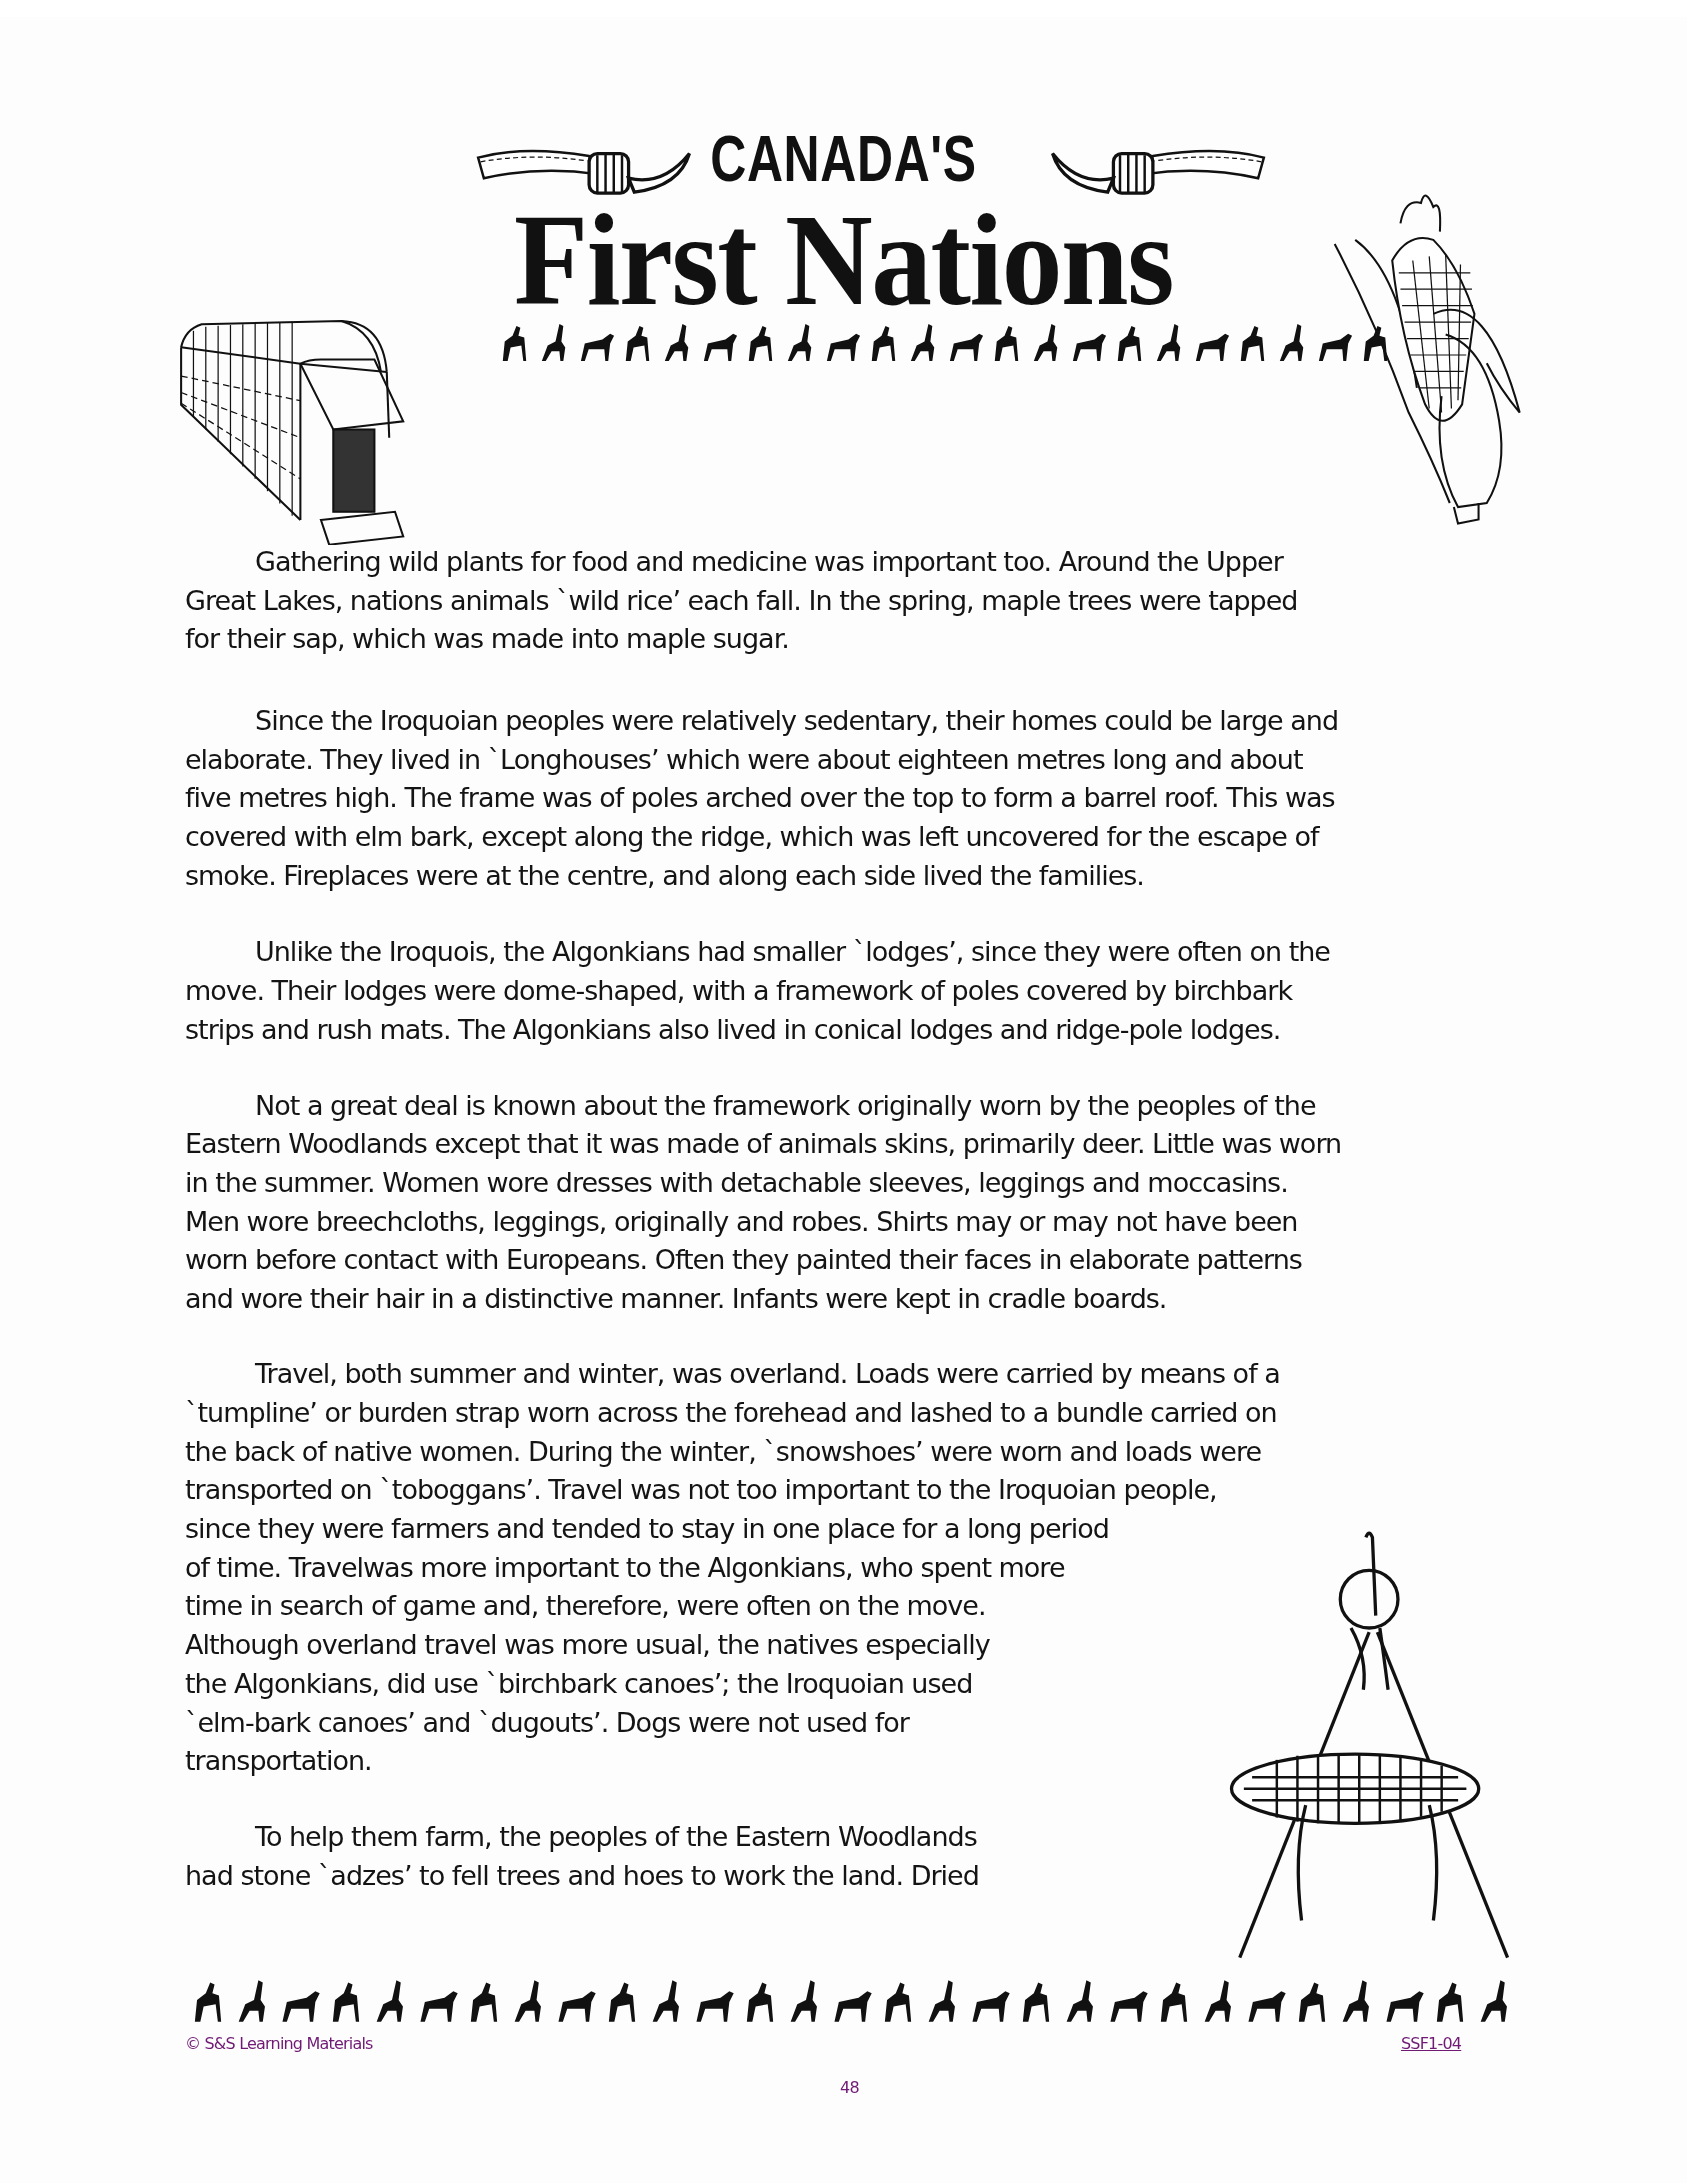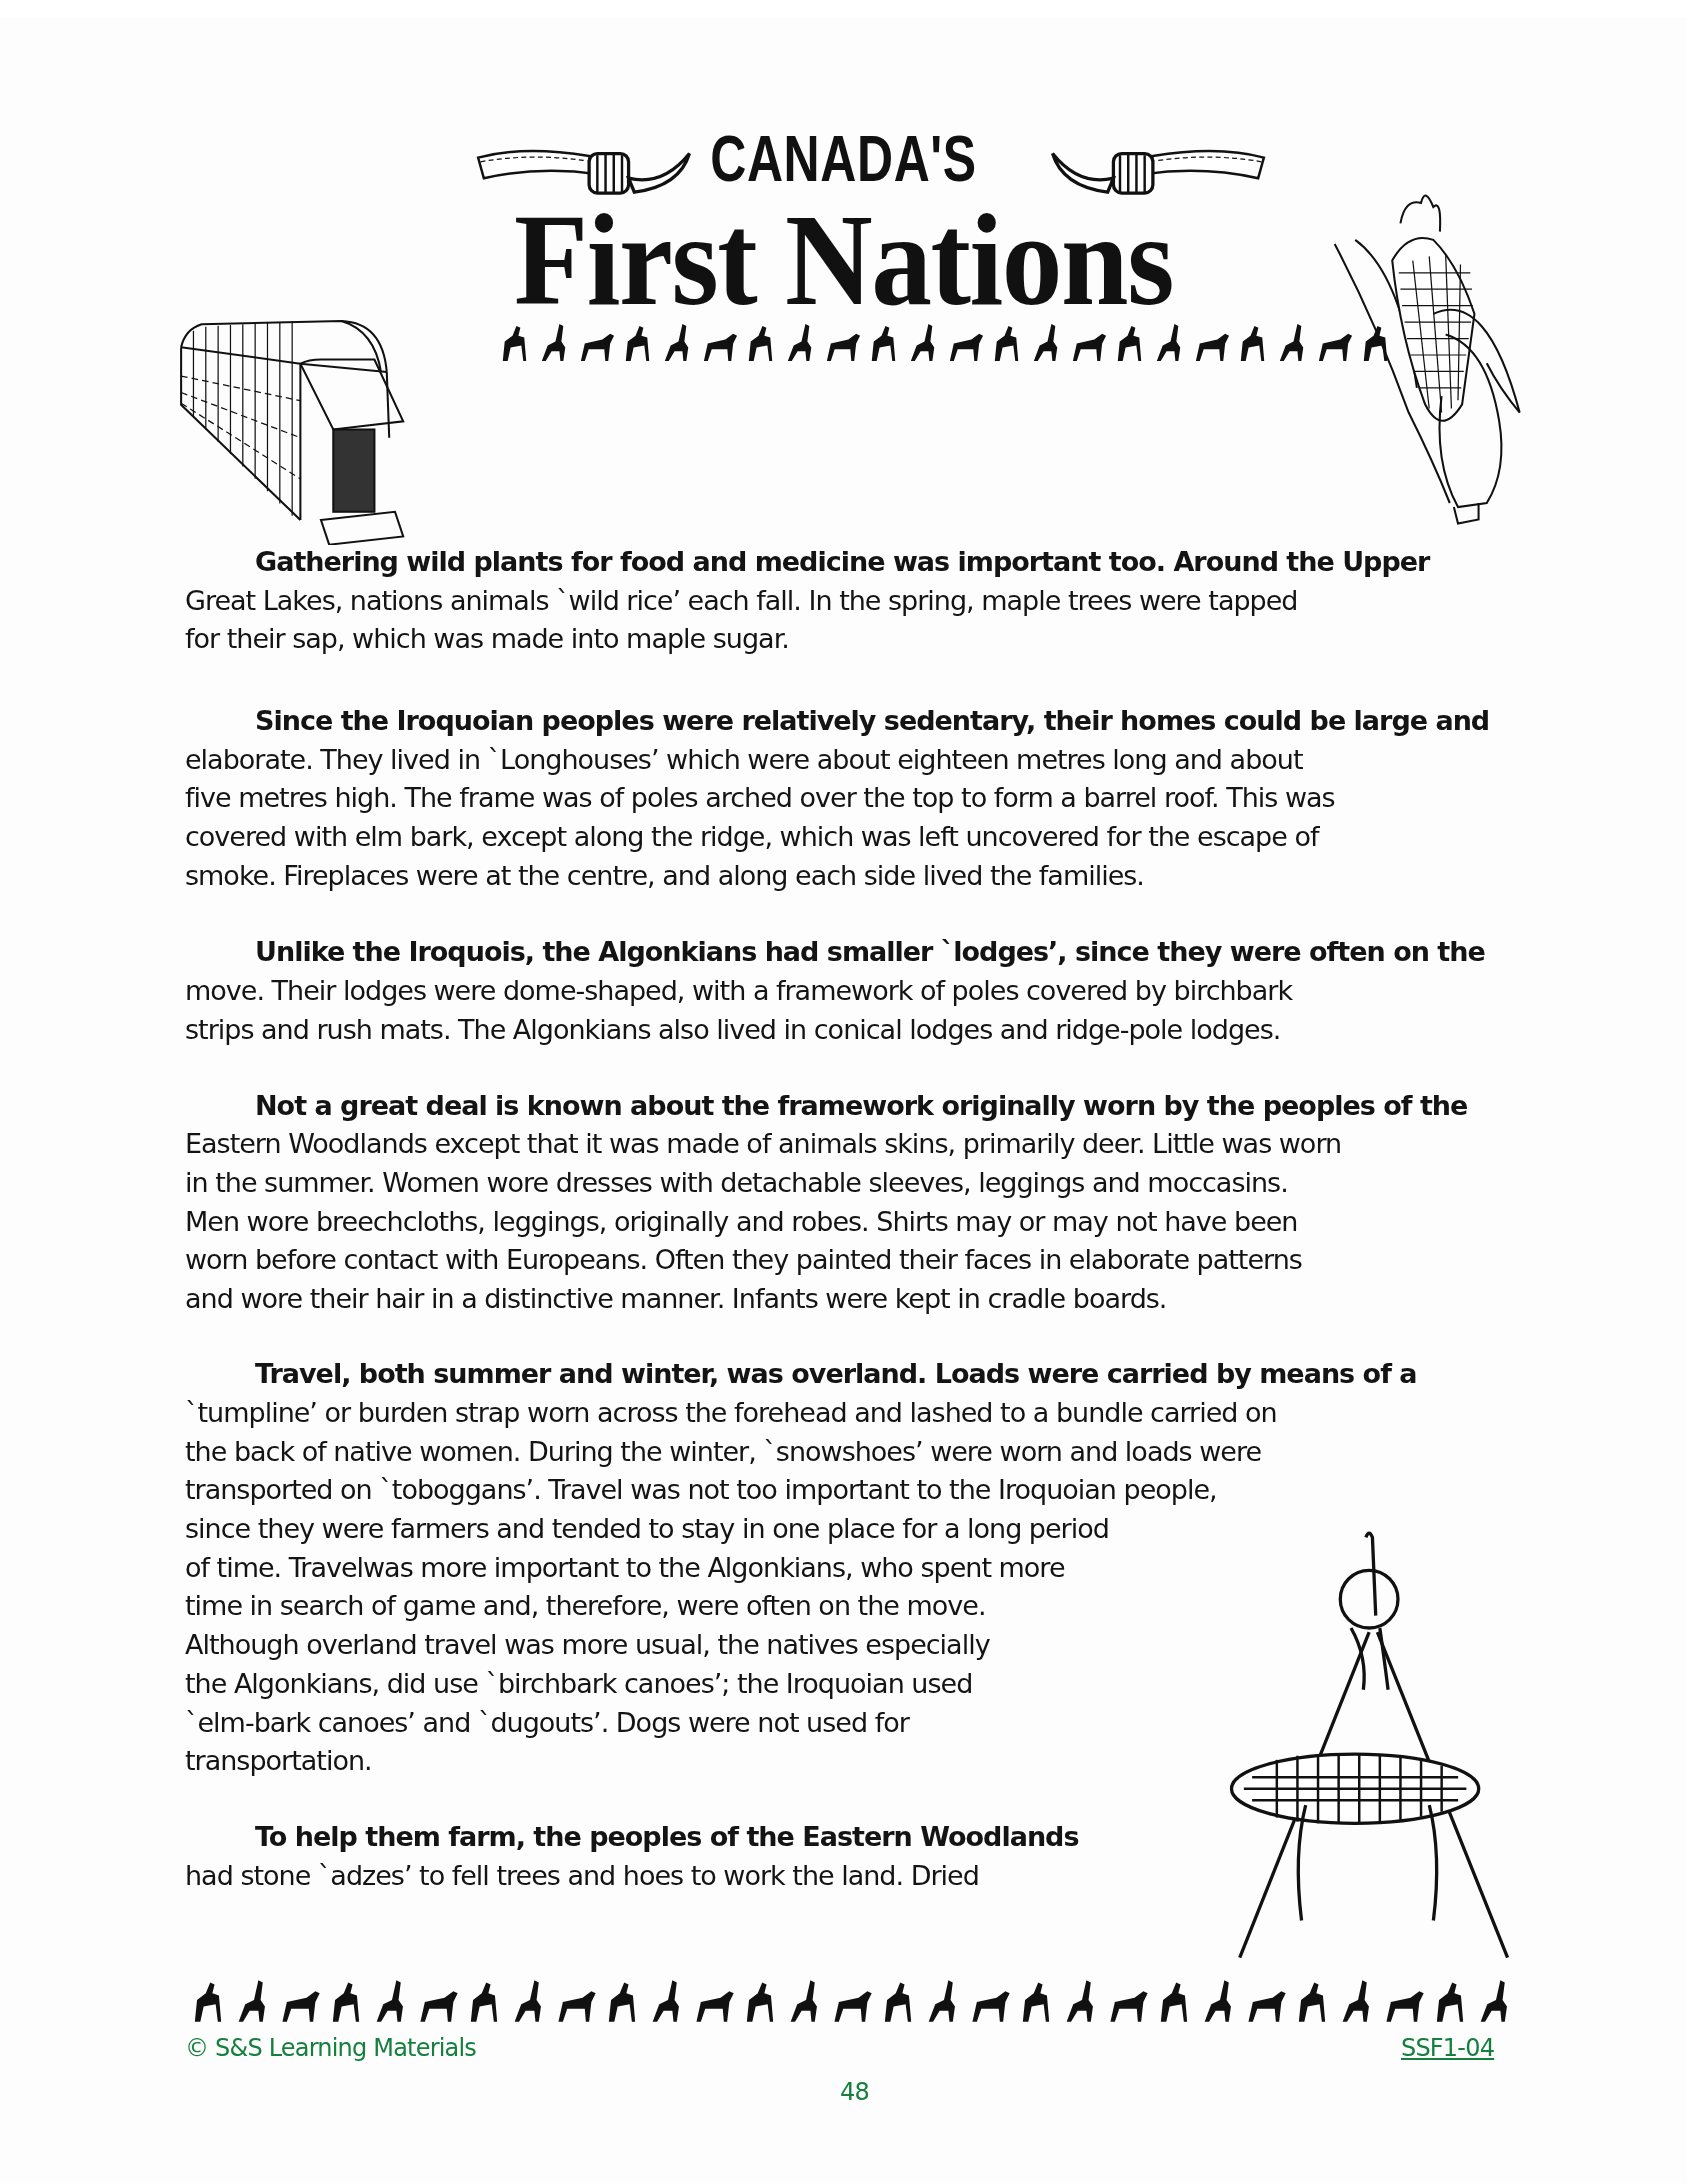"Gathering wild plants for food" .indent { font-weight: bold -> none }
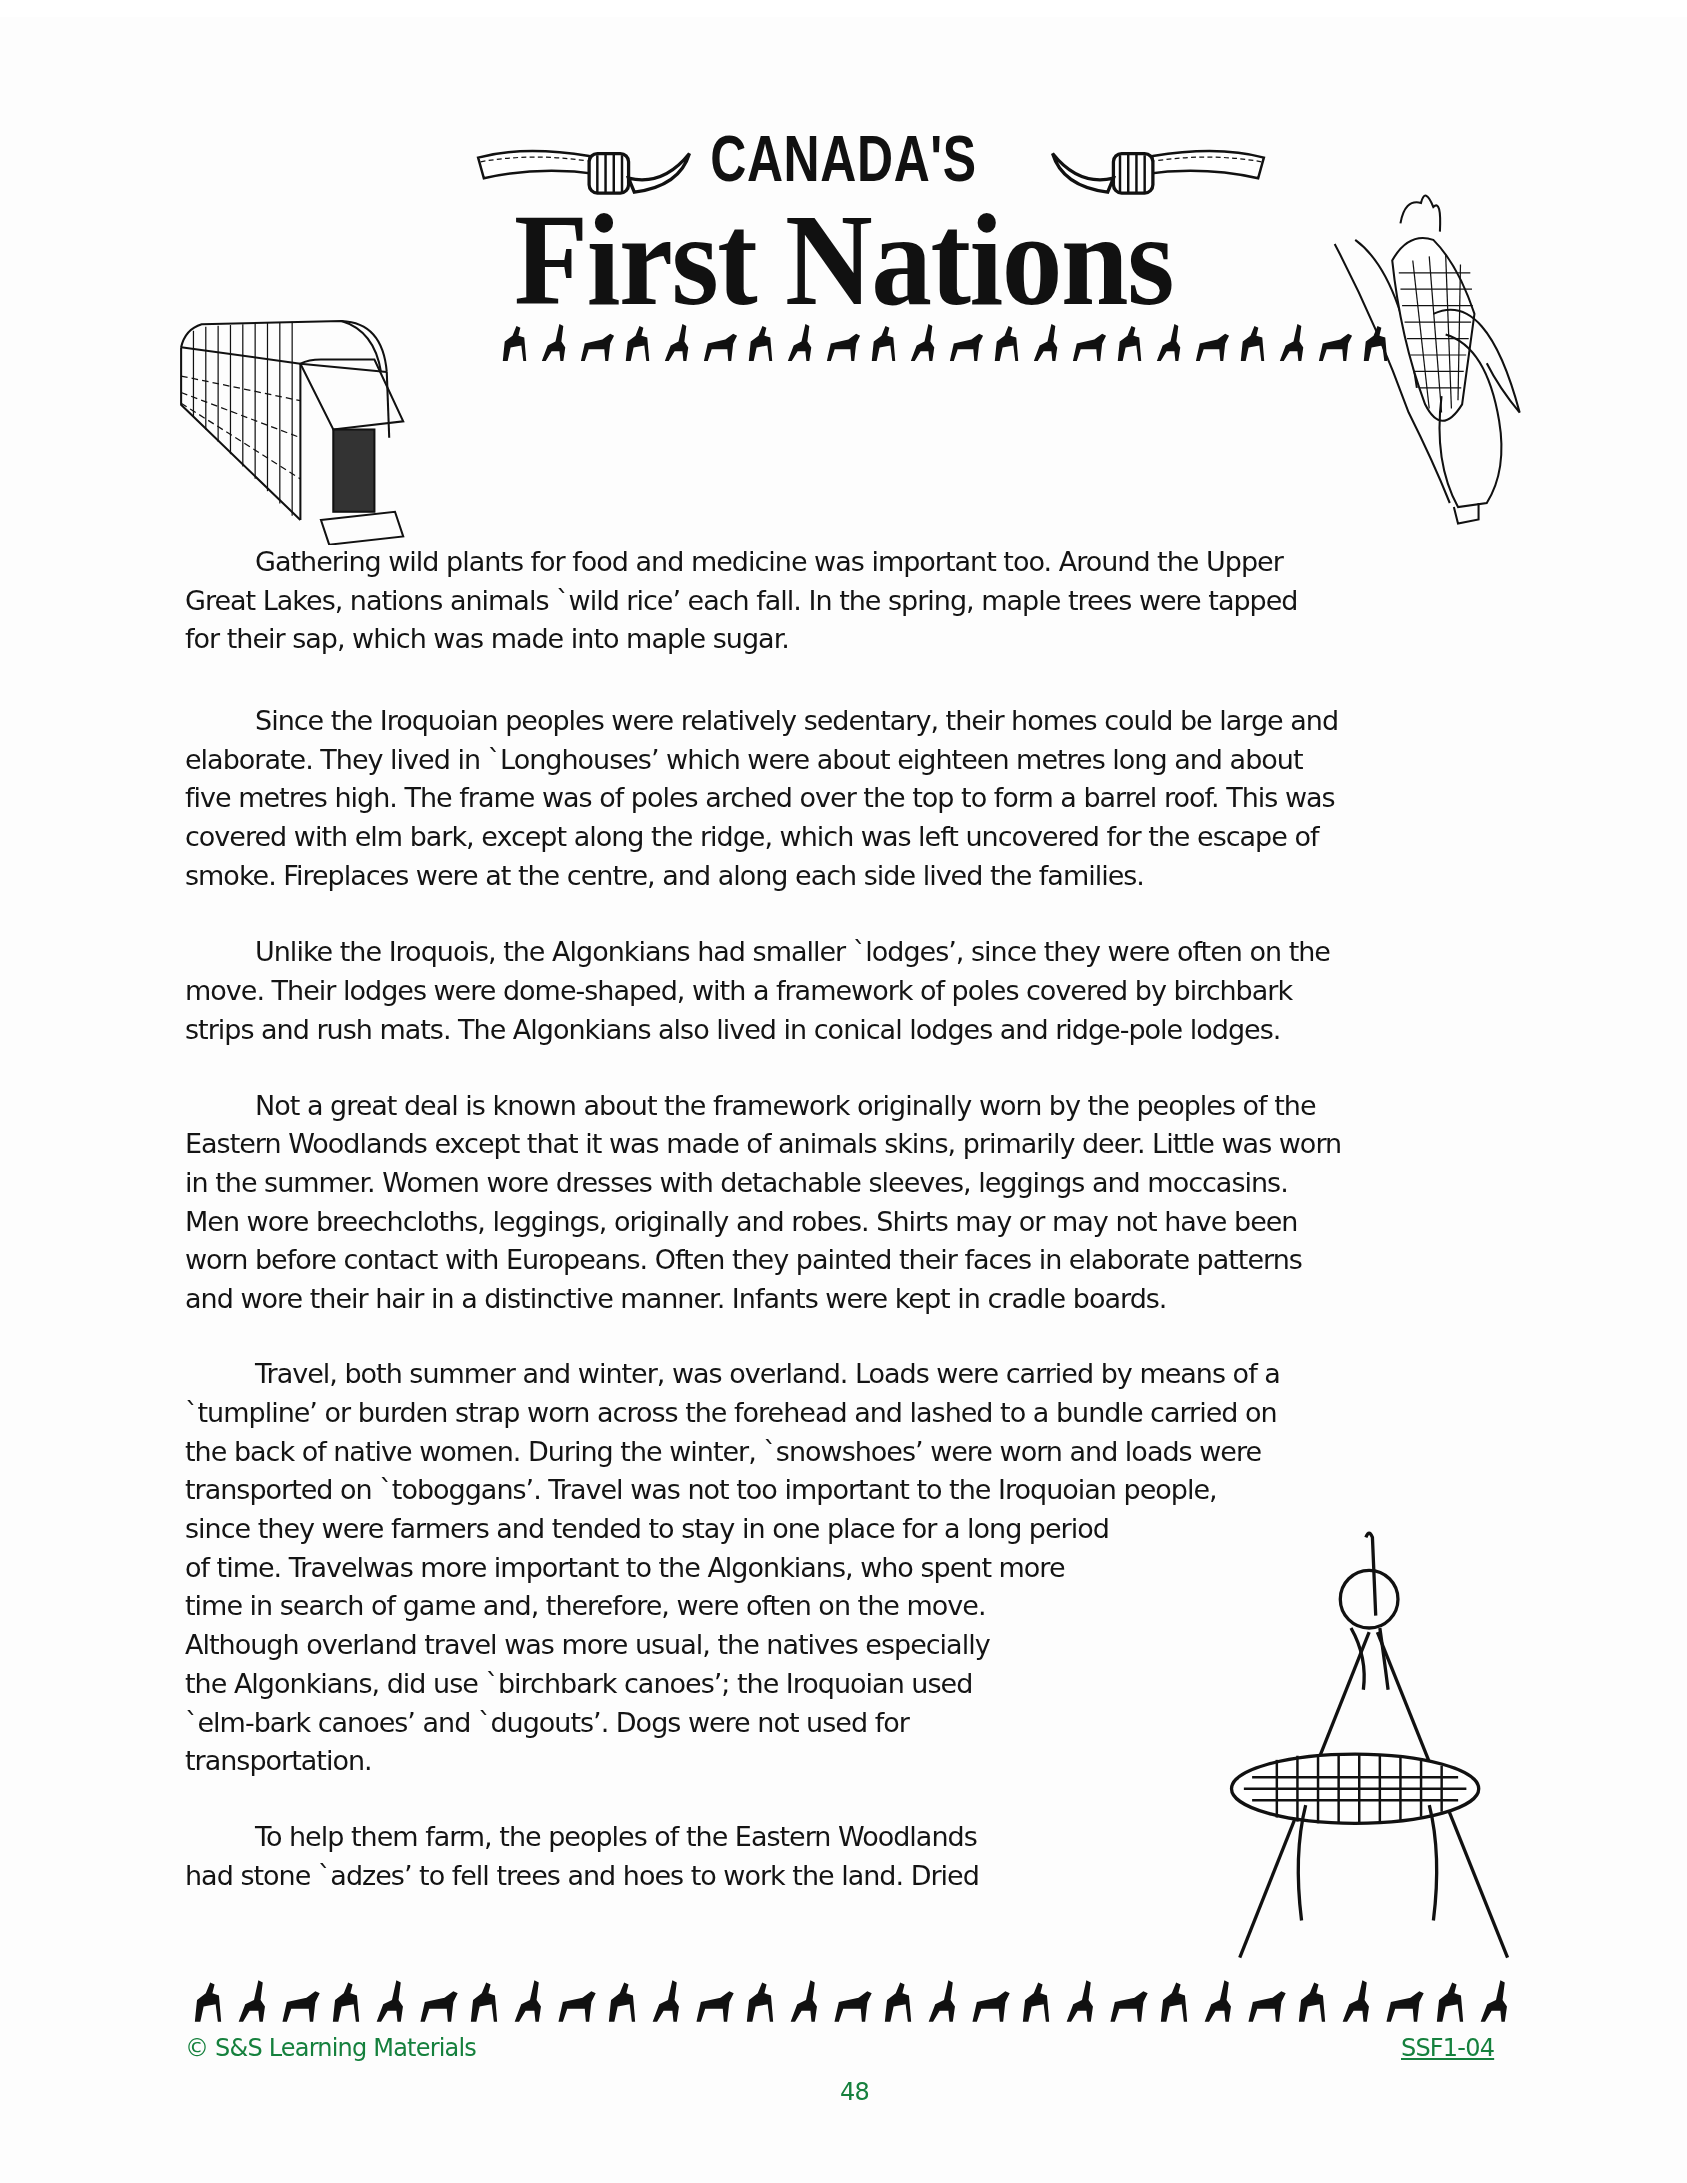"© S&S Learning Materials" .footer { color: #15803d -> #701a75; font-size: 24px -> 16px }
